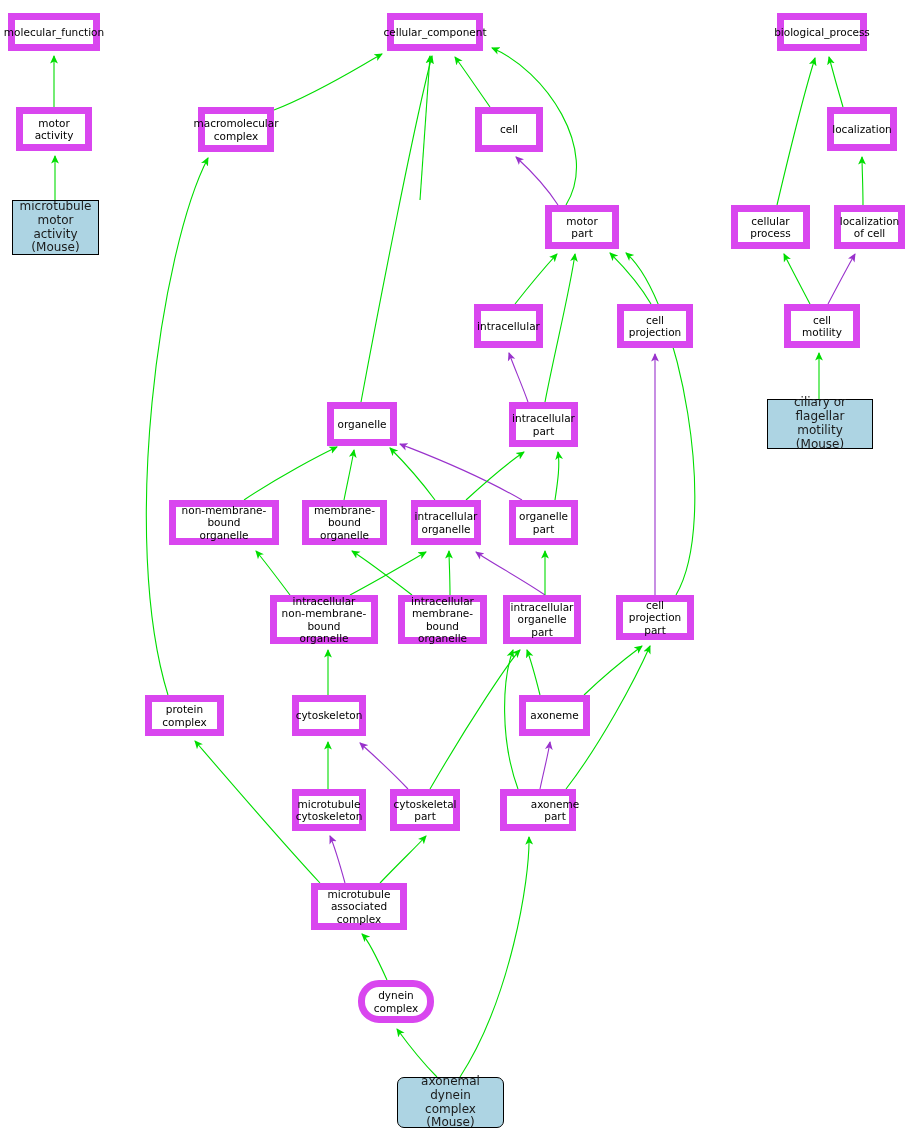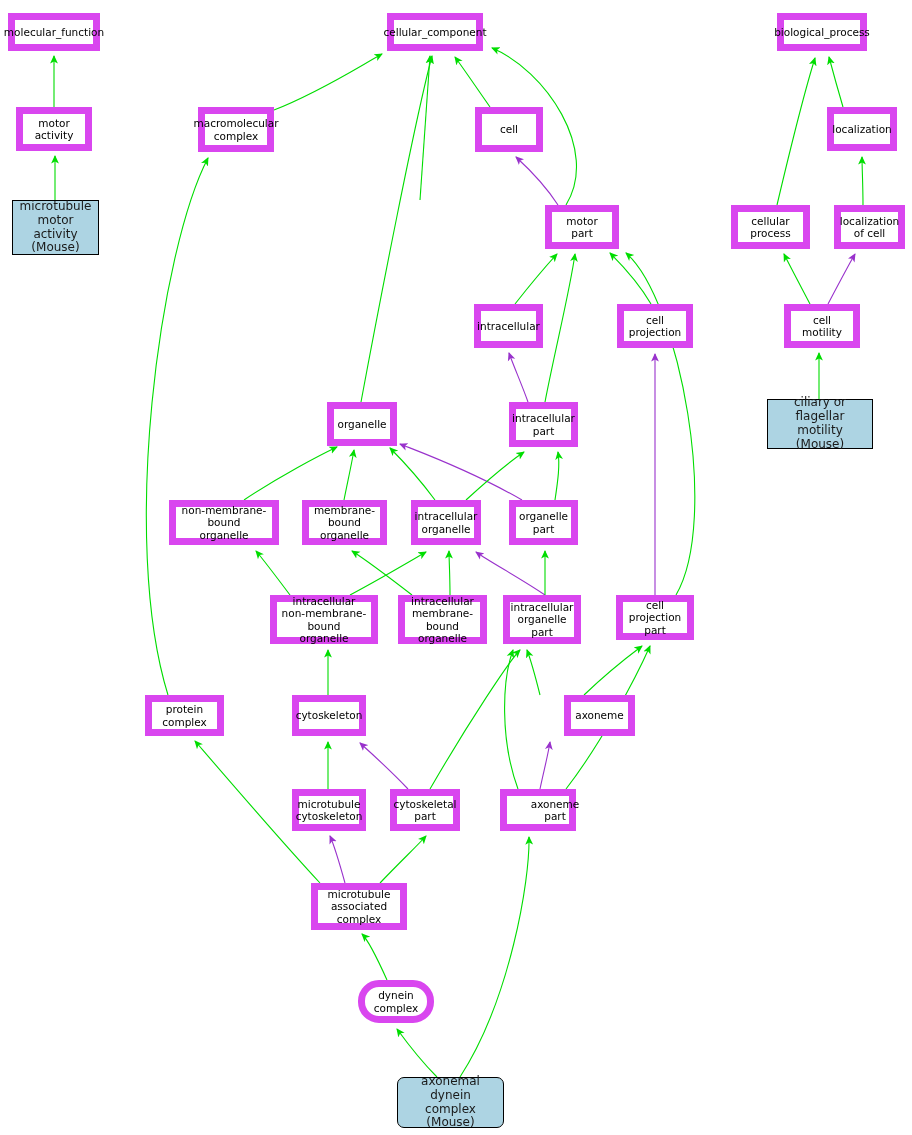"axoneme" div.node { margin-left: 45px -> none }
